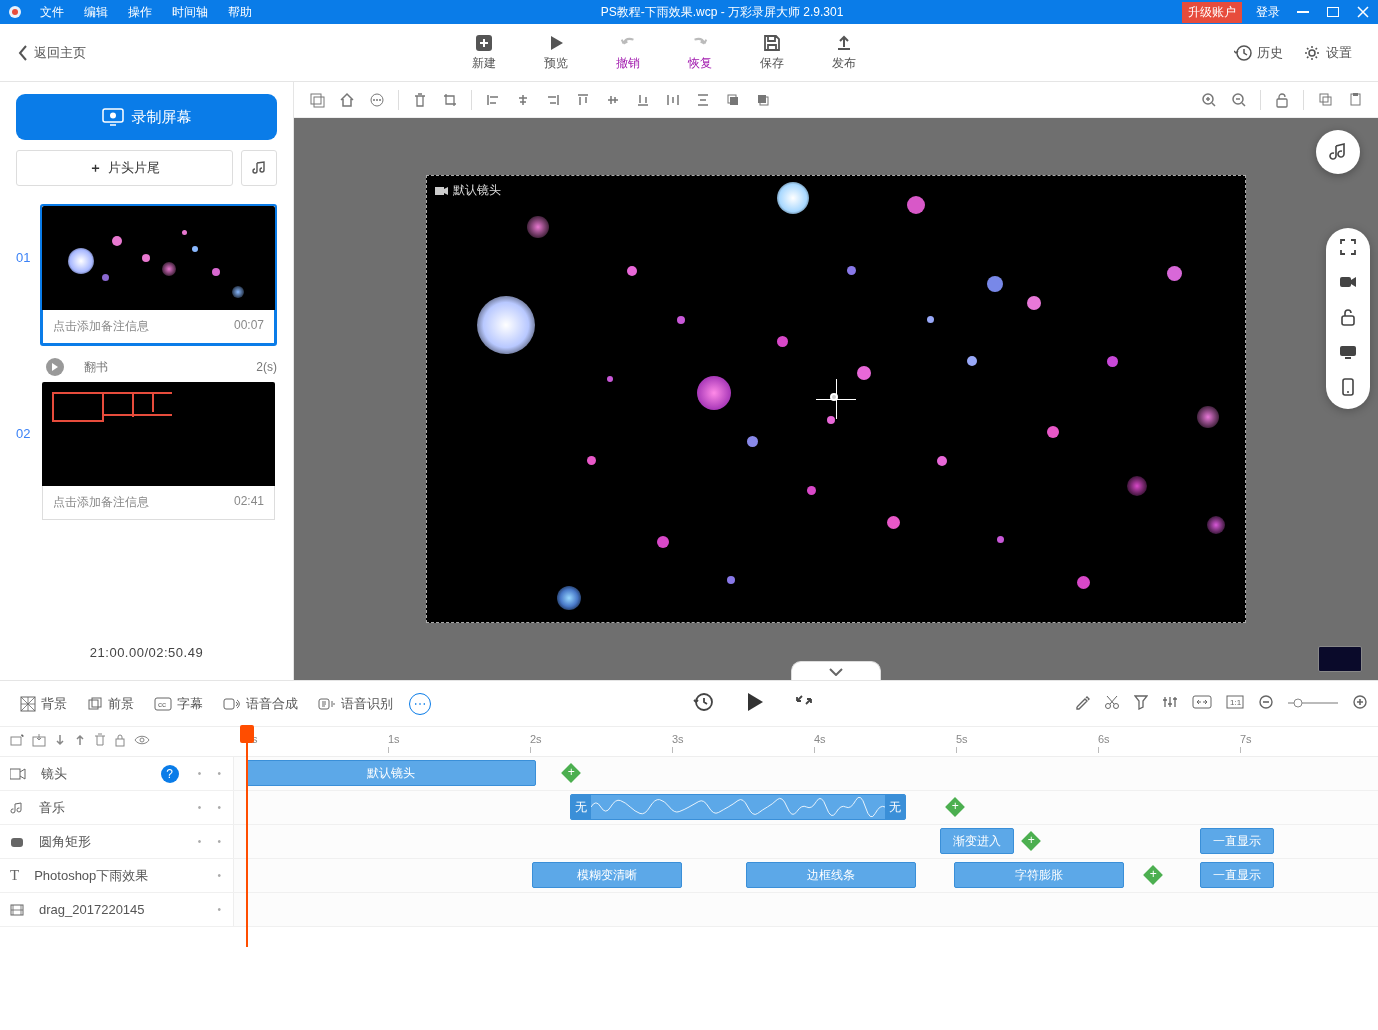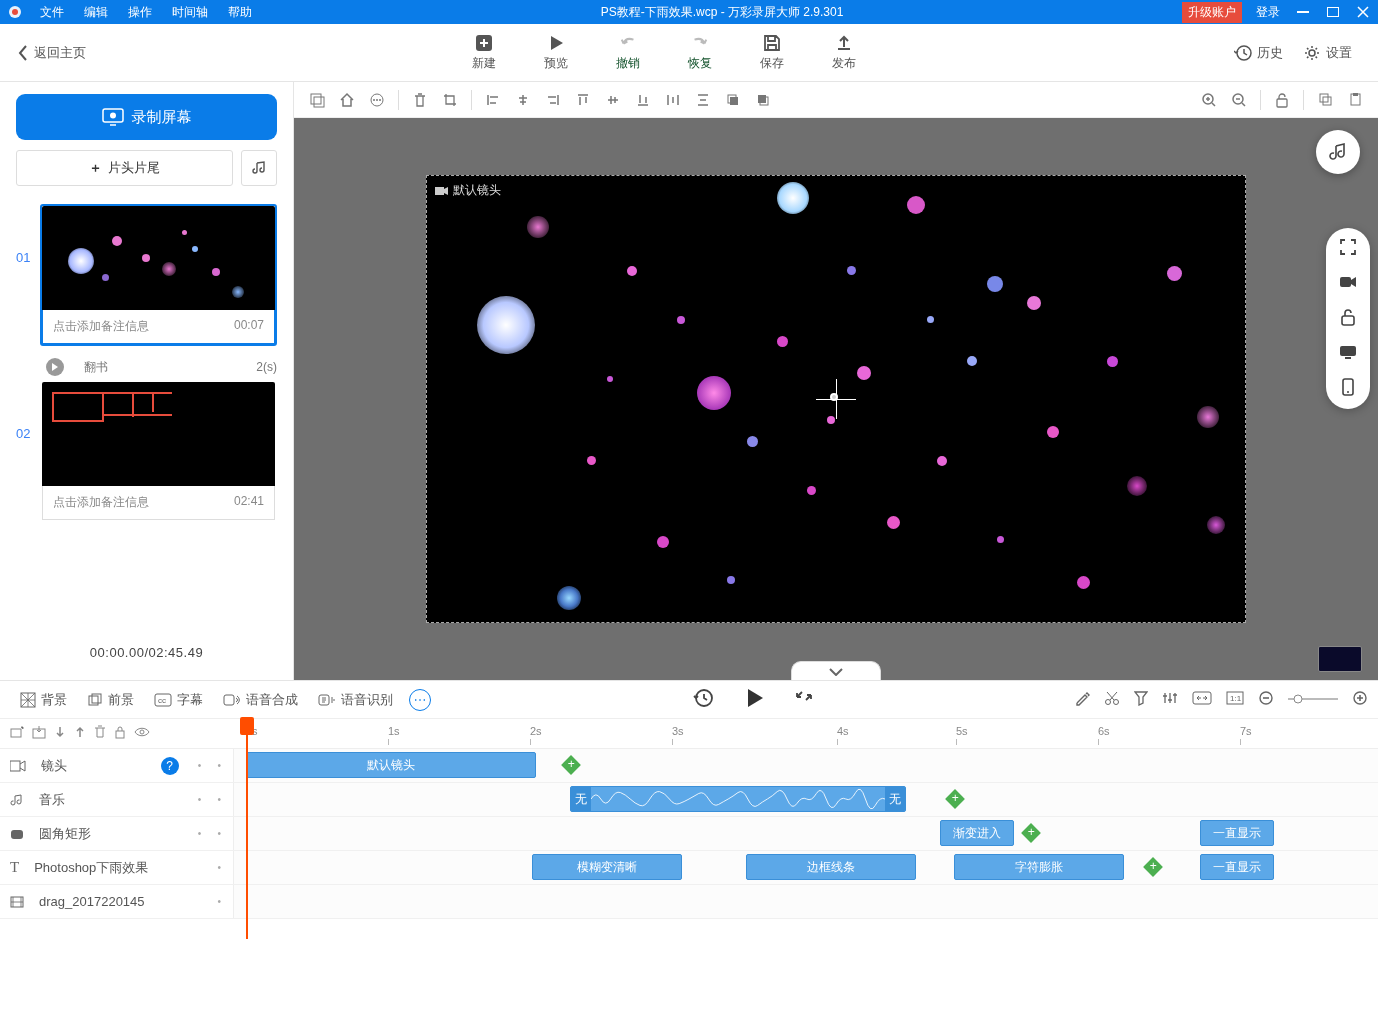"撤销" .maintoolbar .tb-item.disabled { color: #14532d -> #a21caf }
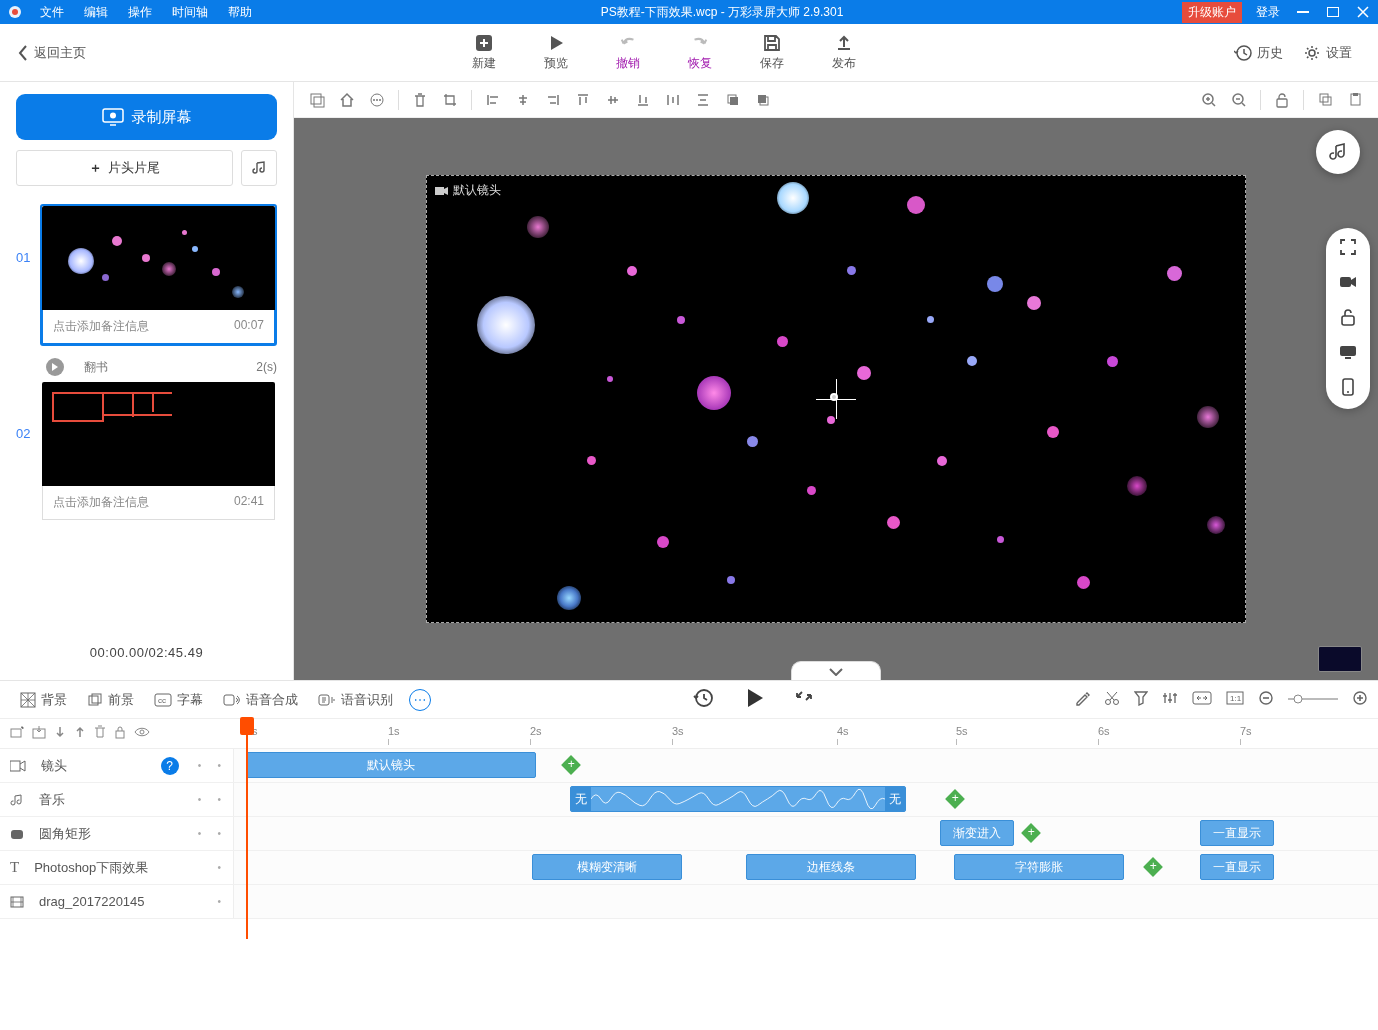"00:00.00/02:45.49" div.timeinfo { text: 00:00.00/02:45.49 -> 21:00.00/02:50.49 }
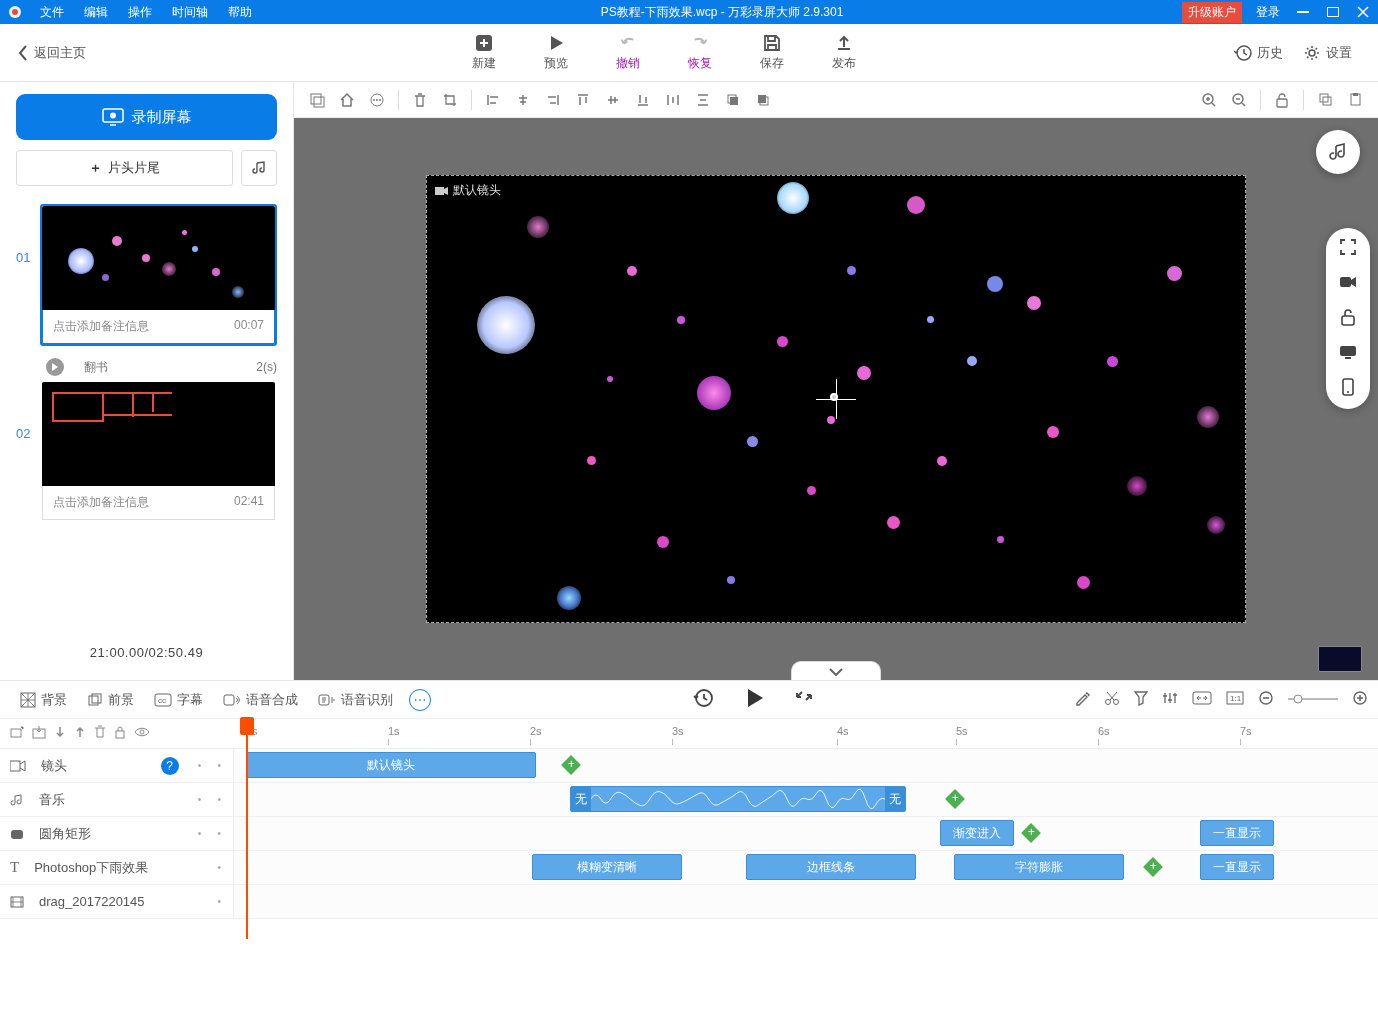"背景" .tabsrow { height: 38px -> 46px }
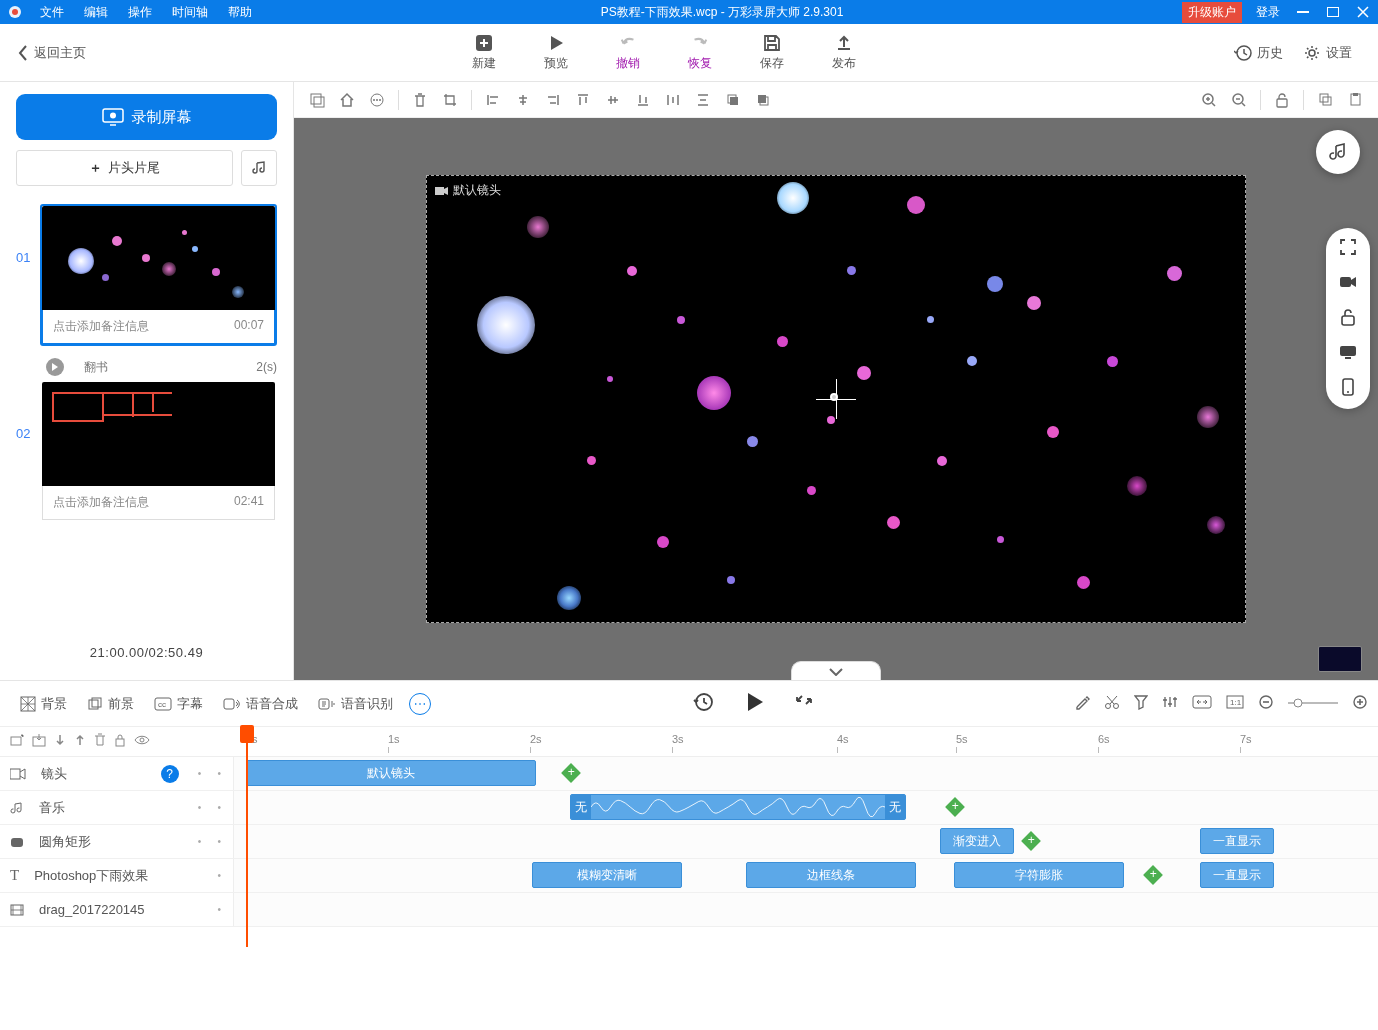"4s" div.tick { left: 603px -> 580px }
